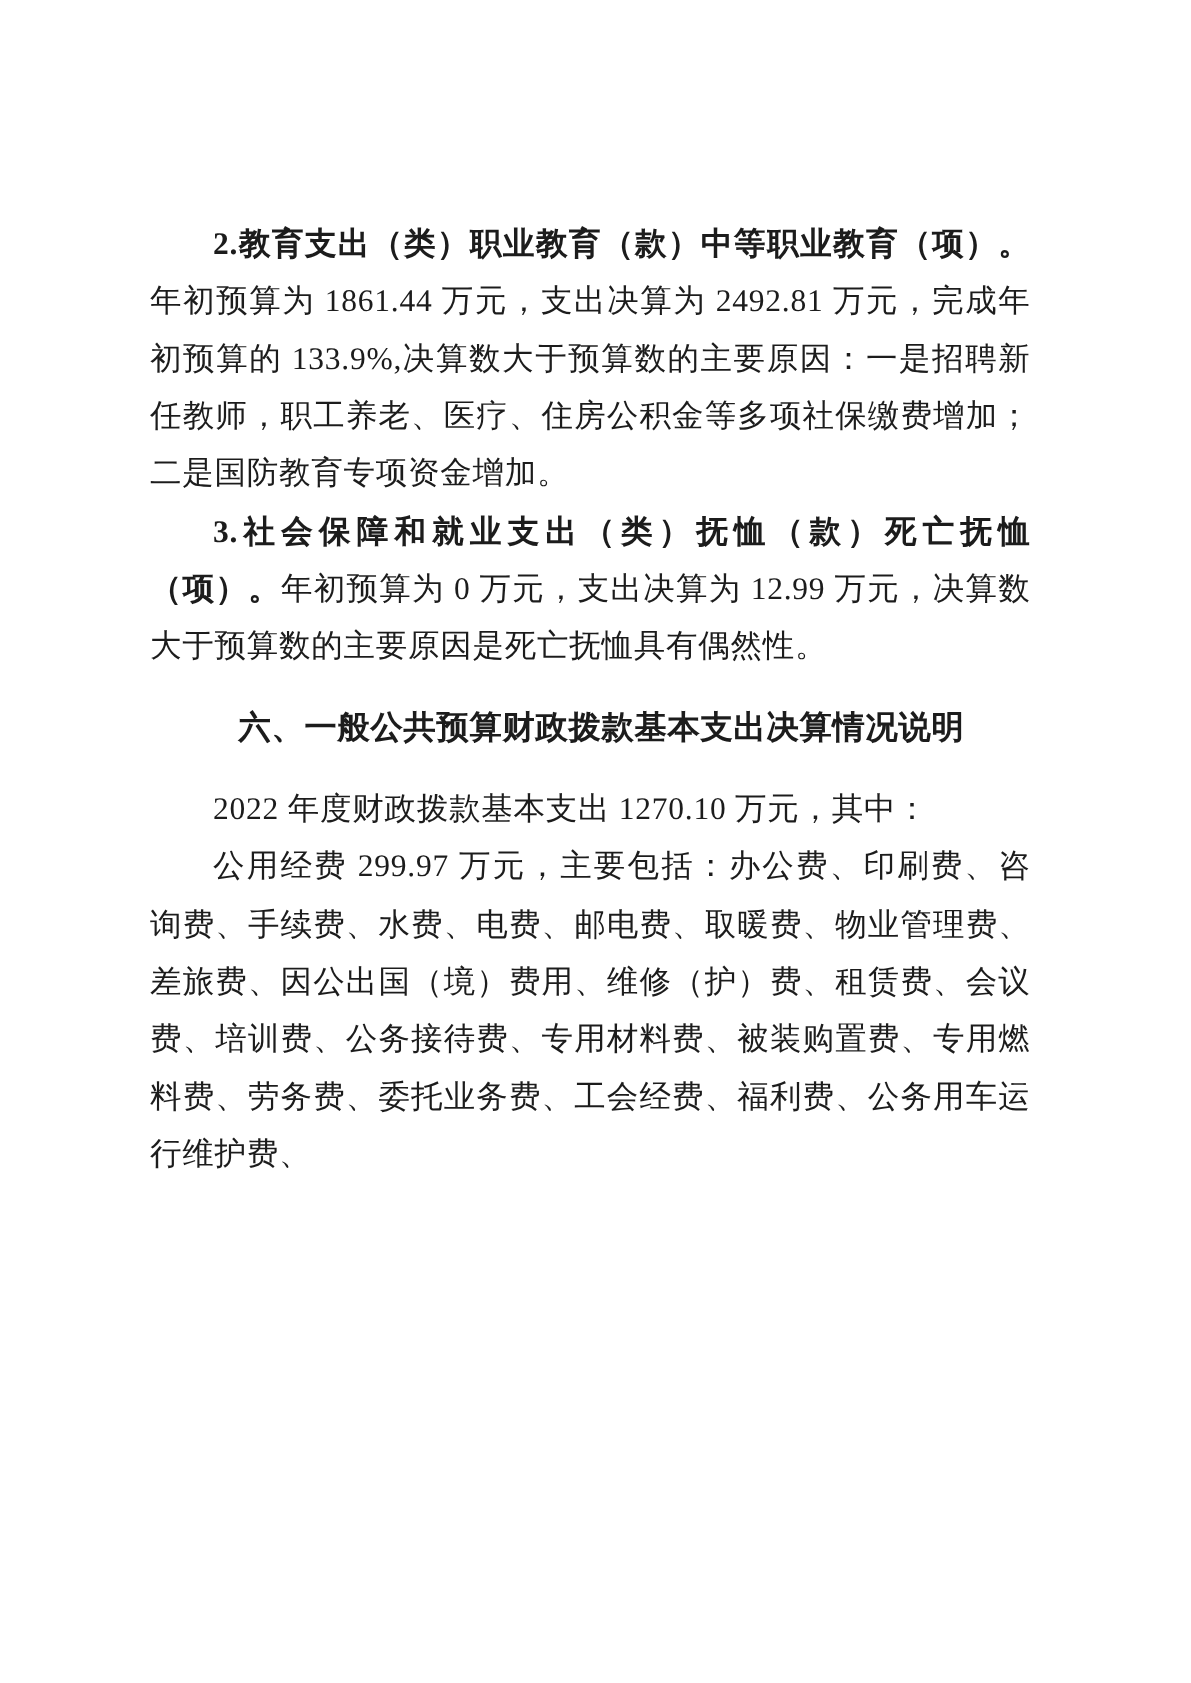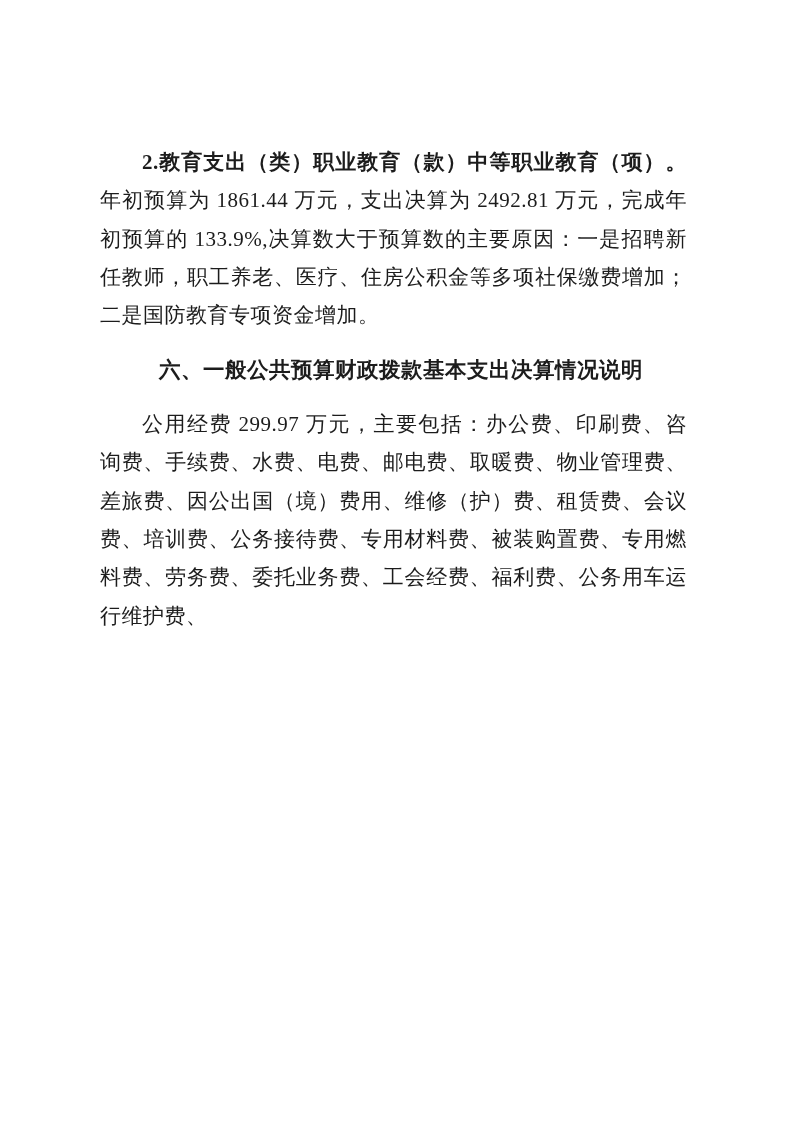"3.社会保障和就业支出（类）抚恤（款）死亡抚恤（项）。年初预算为 0" p.para { html: none -> <p><b>3.社会保障和就业支出（类）抚恤（款）死亡抚恤（项）。</b><span>年初预算为 0 万元，支出决算为 12.99 万元，决算数大于预算数的主要原因是死亡抚恤具有偶然性。</span></p> }
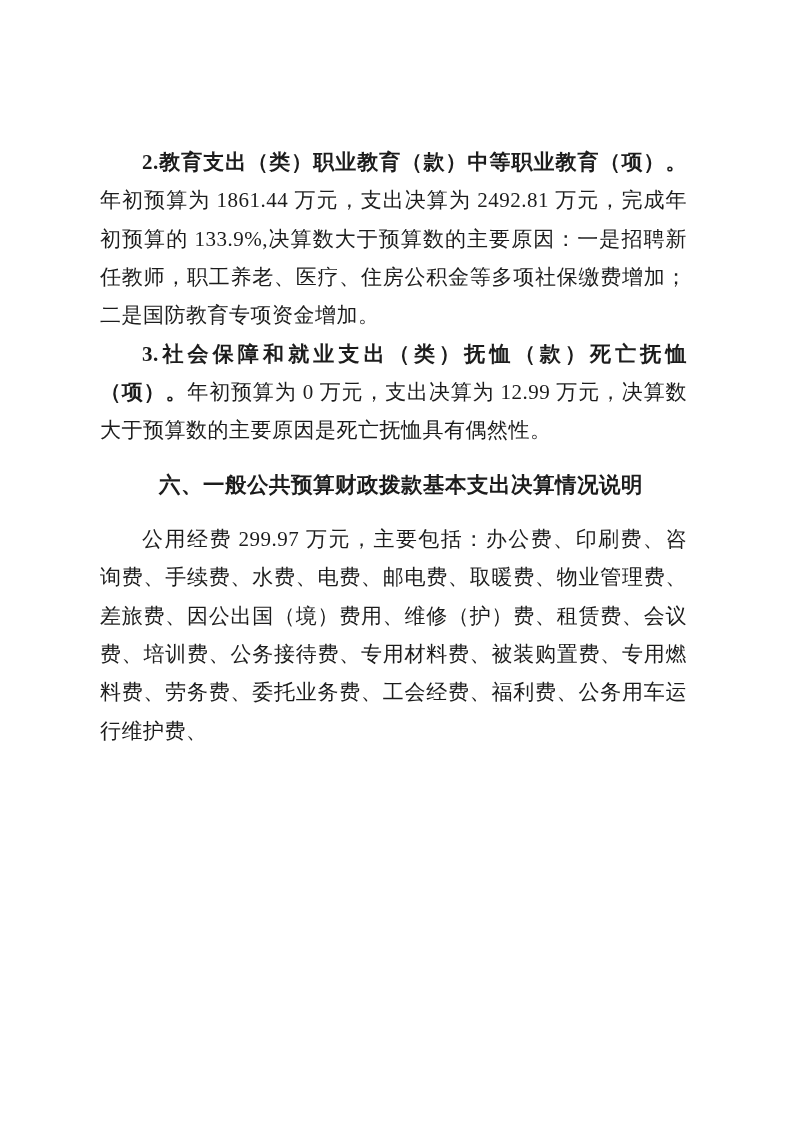"2022 年度财政拨款基本支出 1270.10 万元，其中：" p.para { html: none -> <p>2022 年度财政拨款基本支出 1270.10 万元，其中：</p> }
